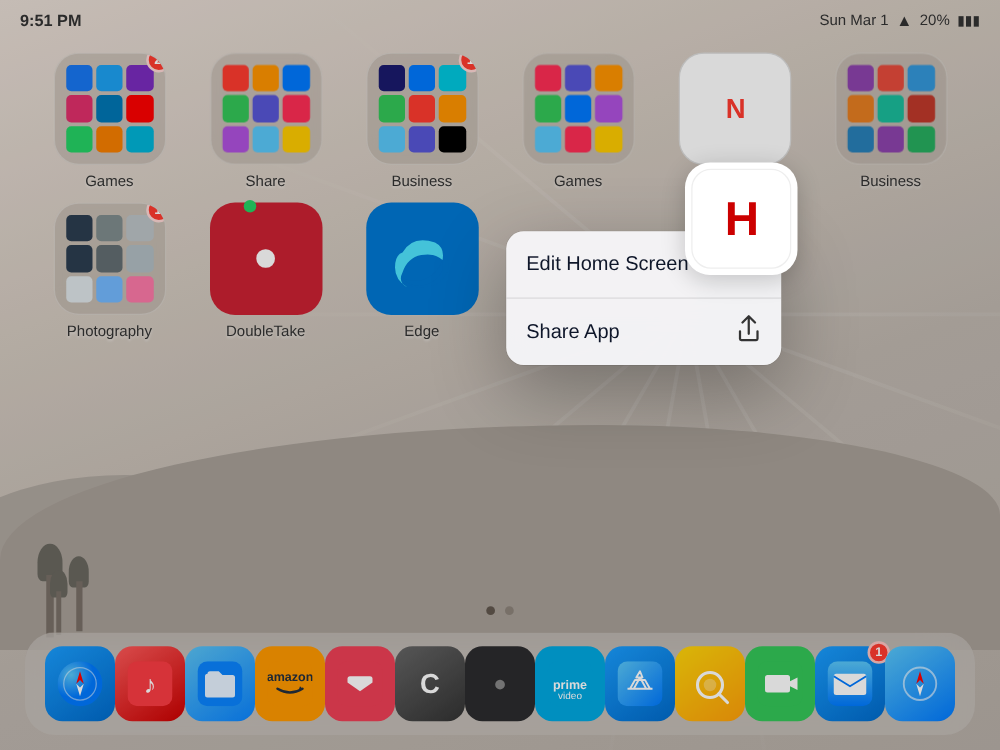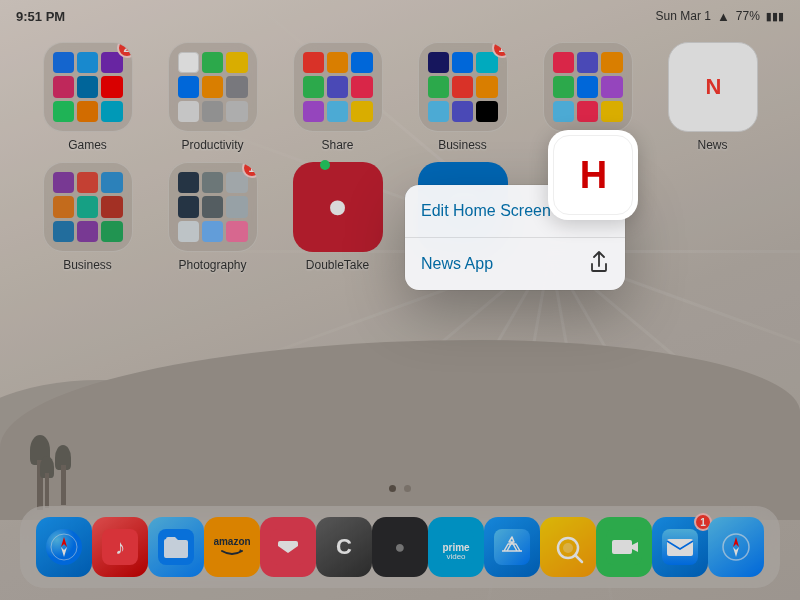"77%" span { text: 77% -> 20% }
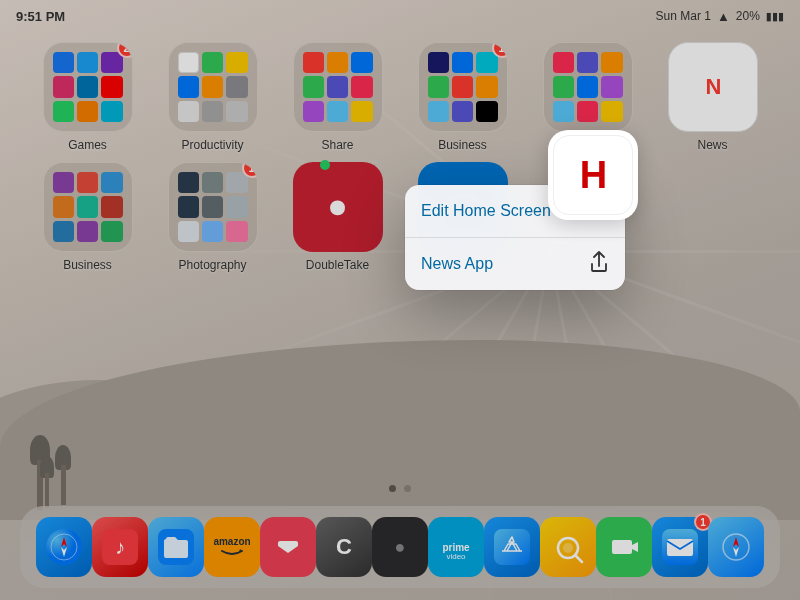"Productivity" div.app-icon-container { html: <div> <div> <div> <div></div> <div></div> <div></div> <div></div> <div></div> <div></div> <div></div> <div></div> <div></div> </div> </div> <span>Productivity</span> </div> -> none }
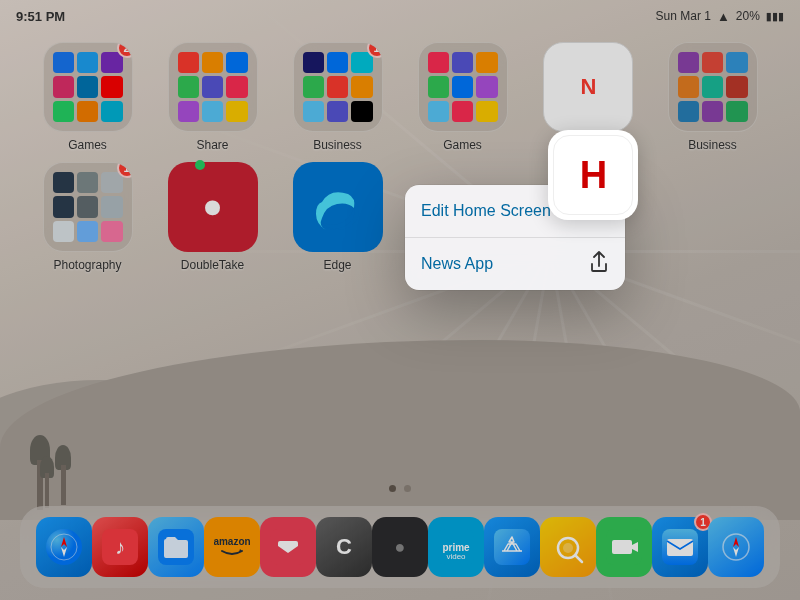"Edit Home Screen" .context-menu-label { color: #0369a1 -> #0f172a }
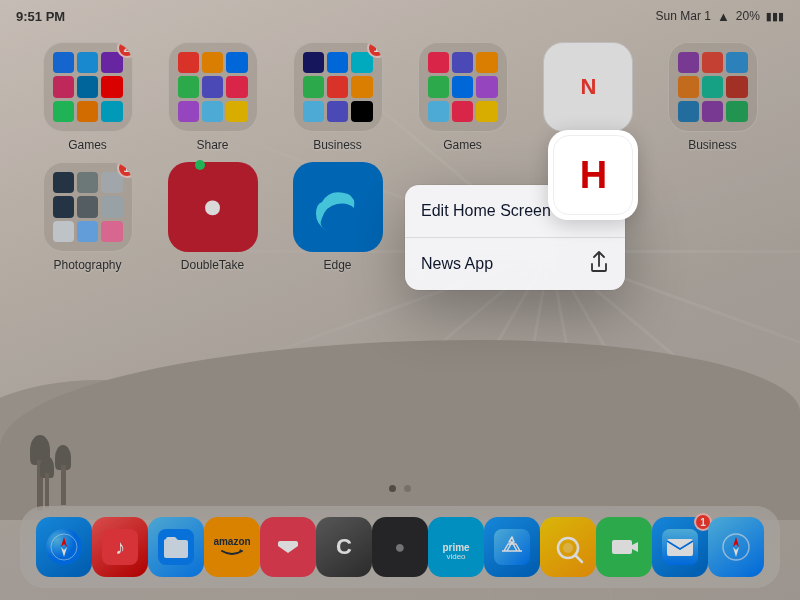"News App" span.context-menu-label { text: News -> Share }
